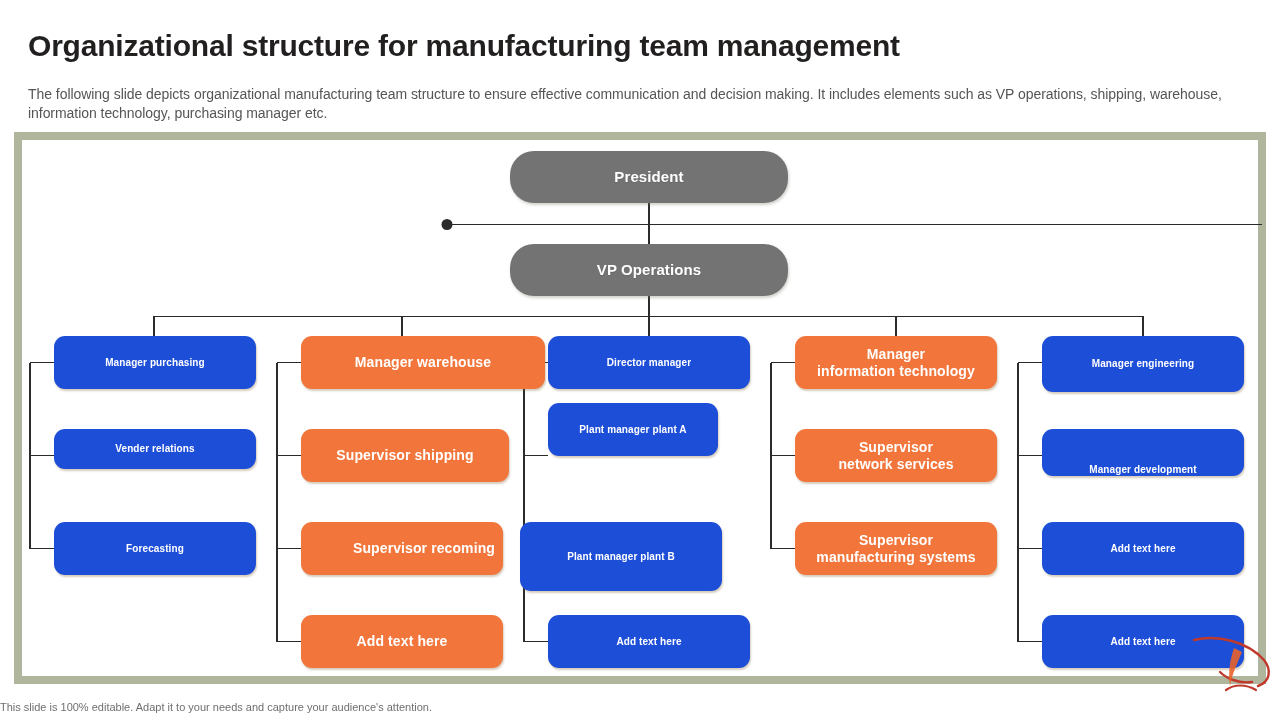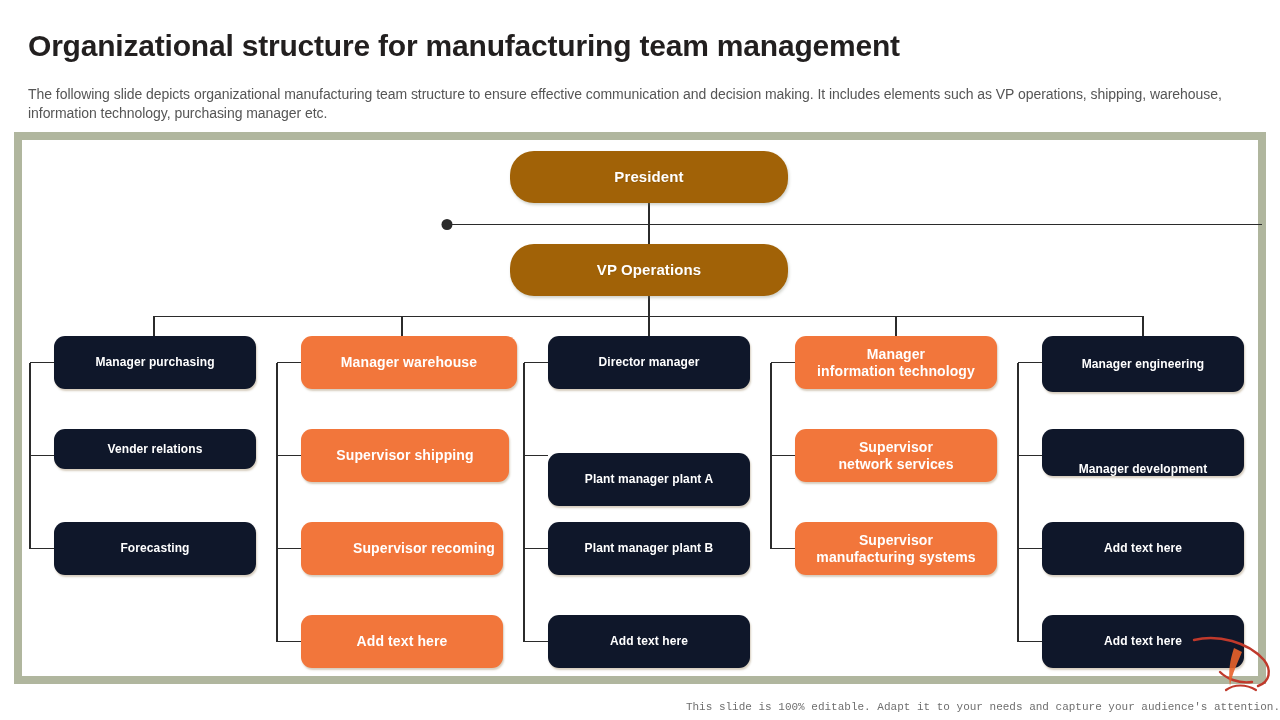"President" .node.top { background: #a16207 -> #737373 }
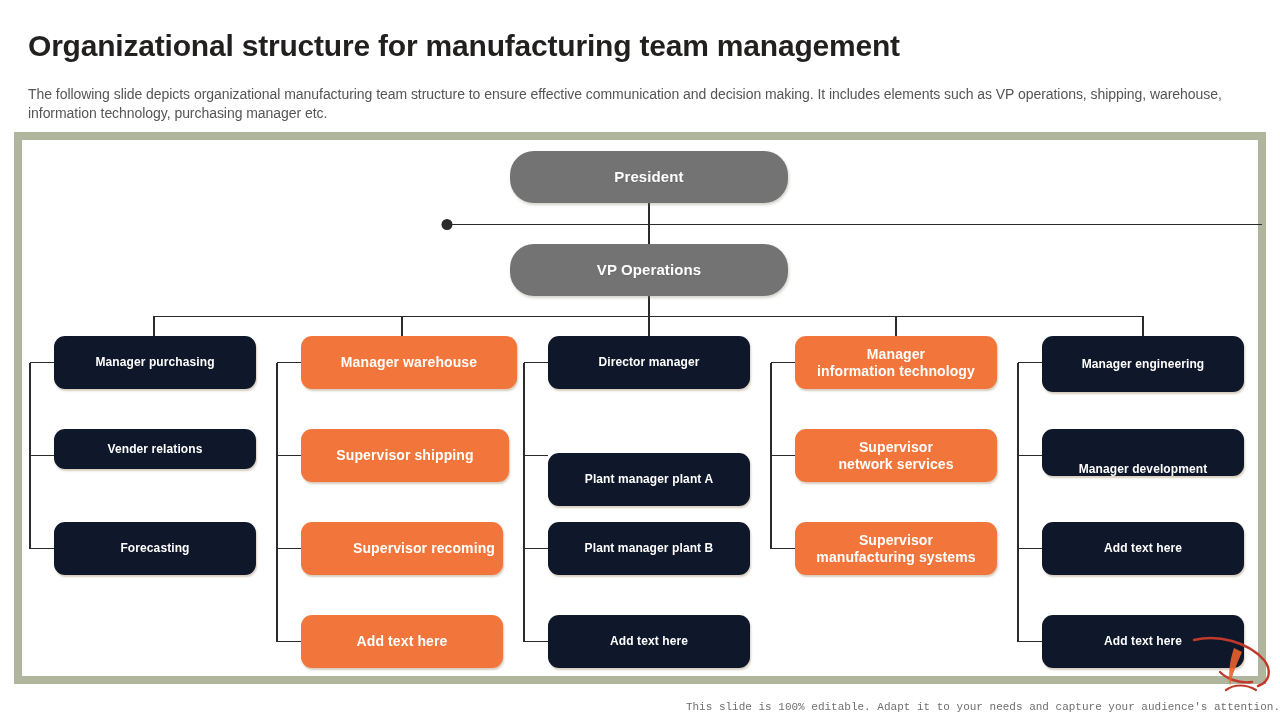"Manager purchasing" .node.amber { background: #0f172a -> #1d4ed8; font-size: 12px -> 10px }
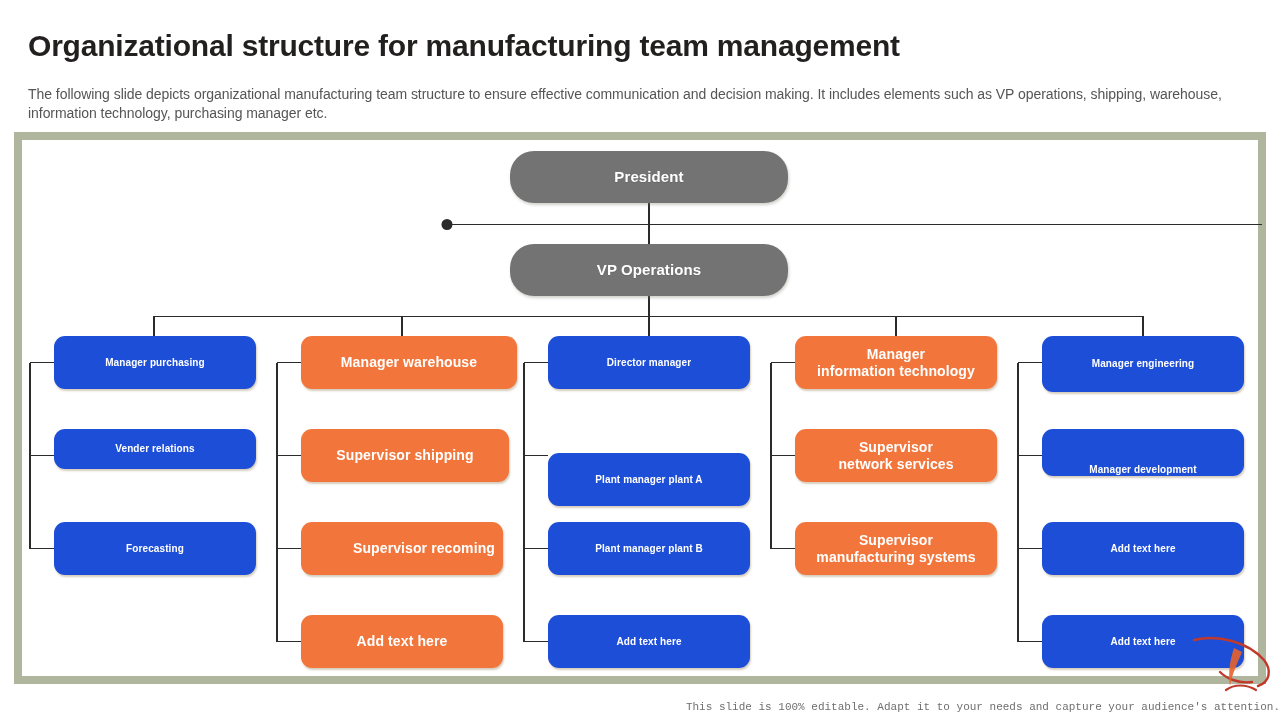"Manager warehouse" div.node { width: 216px -> 244px }
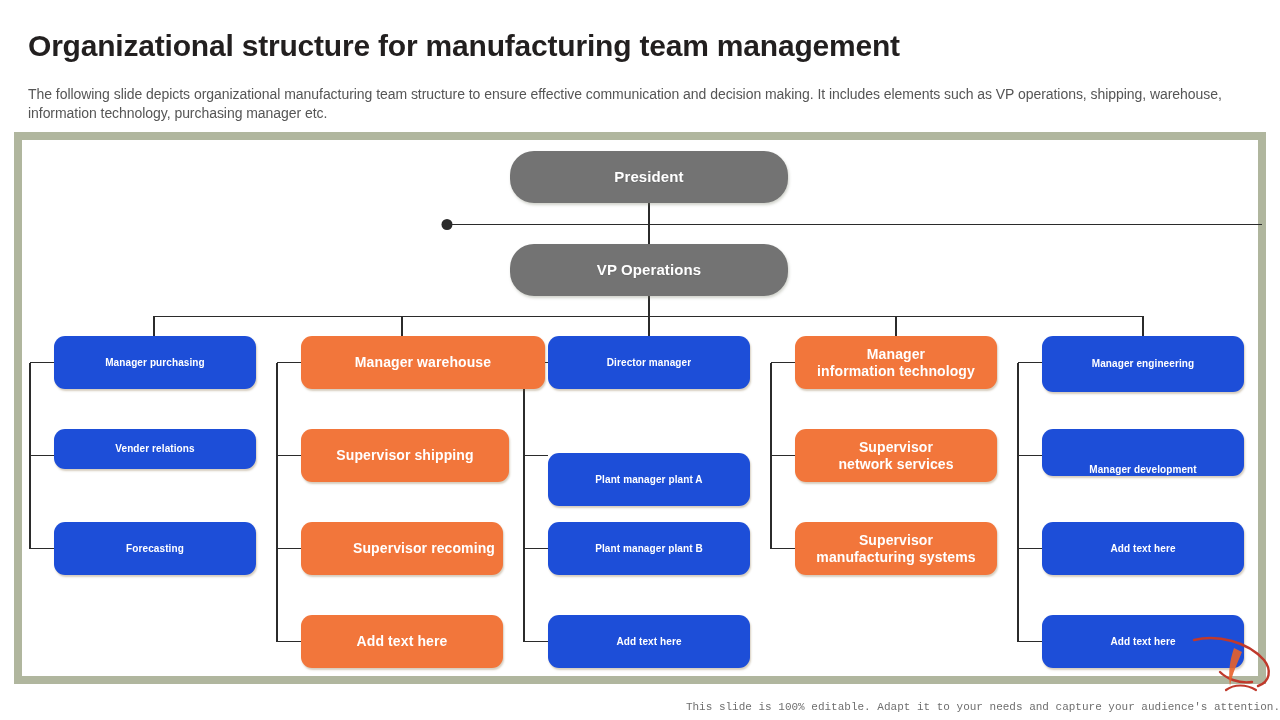"Plant manager plant A" div.node { top: 453px -> 403px; width: 202px -> 170px }
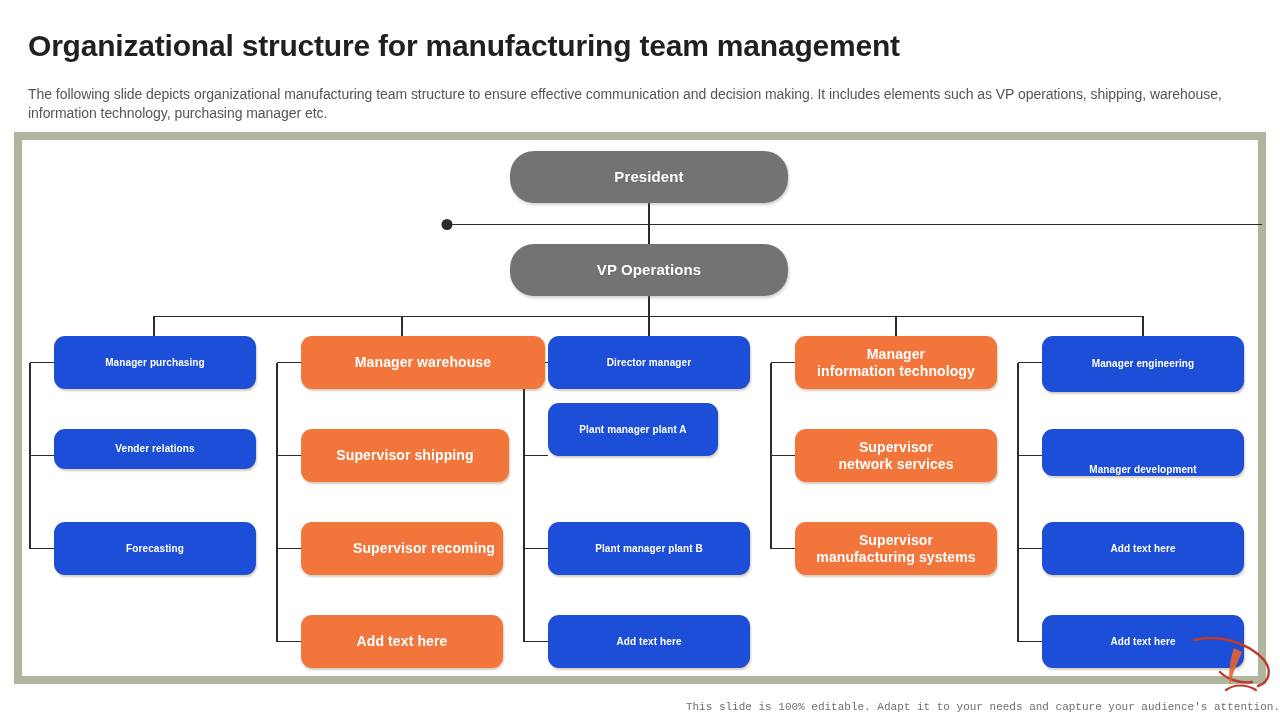"Plant manager plant B" div.node { height: 53px -> 69px; left: 548px -> 520px }
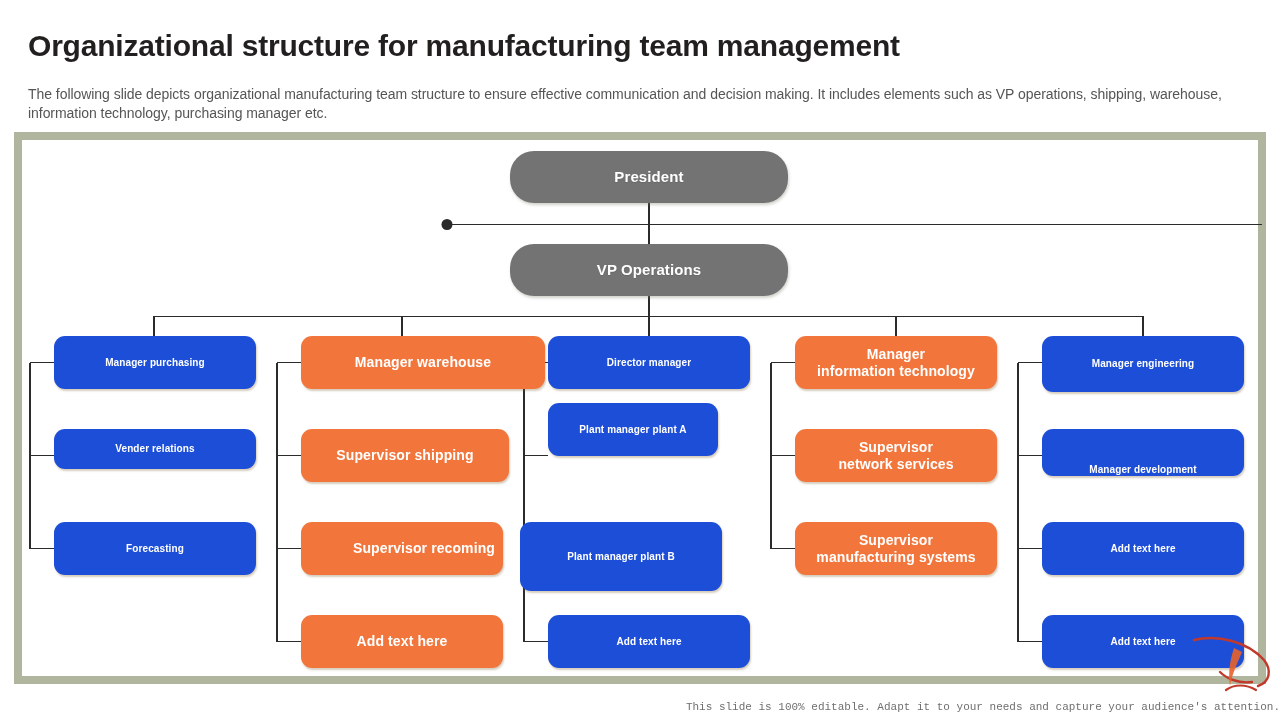"This slide is 100% editable." #footer-note { font-family: Liberation Mono, monospace -> none; text-align: right -> left }
